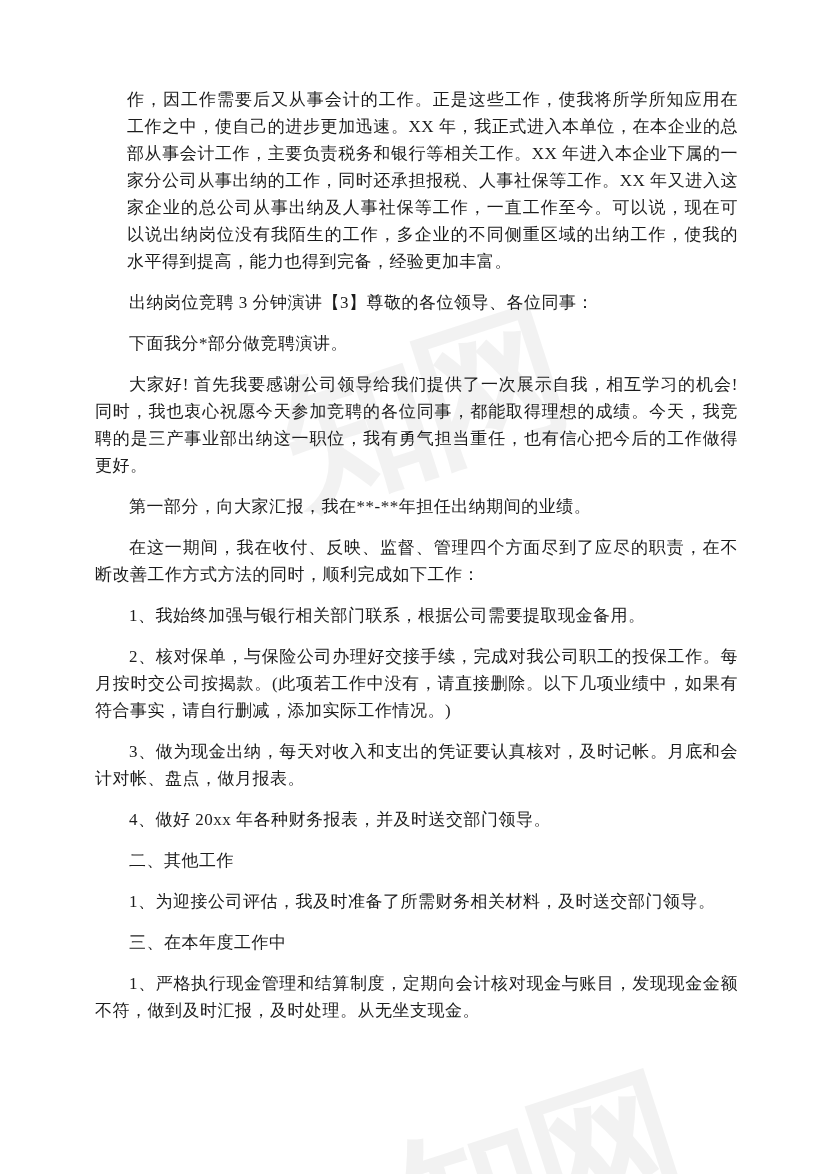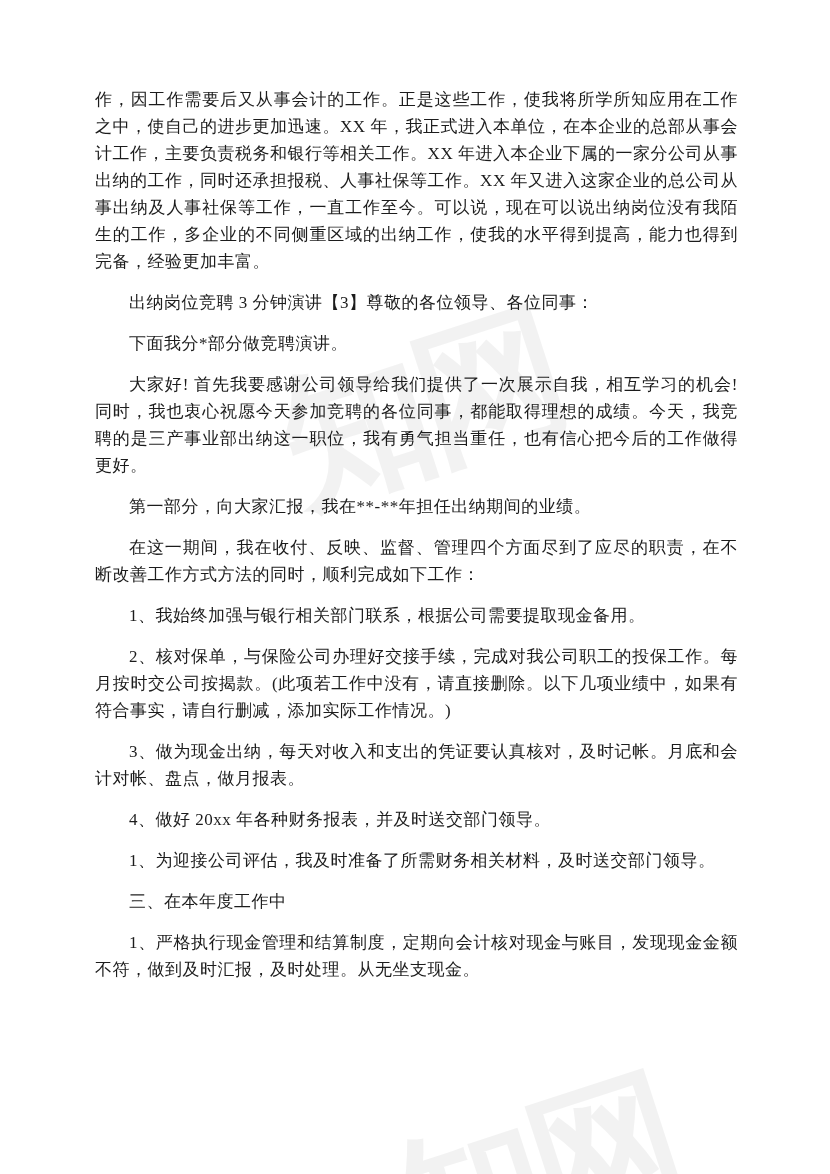"作，因工作需要后又从事会计的工作。正是这些工作，使我将所学所知应用在工作之中，使" .para.no-indent { margin-left: none -> 32px }
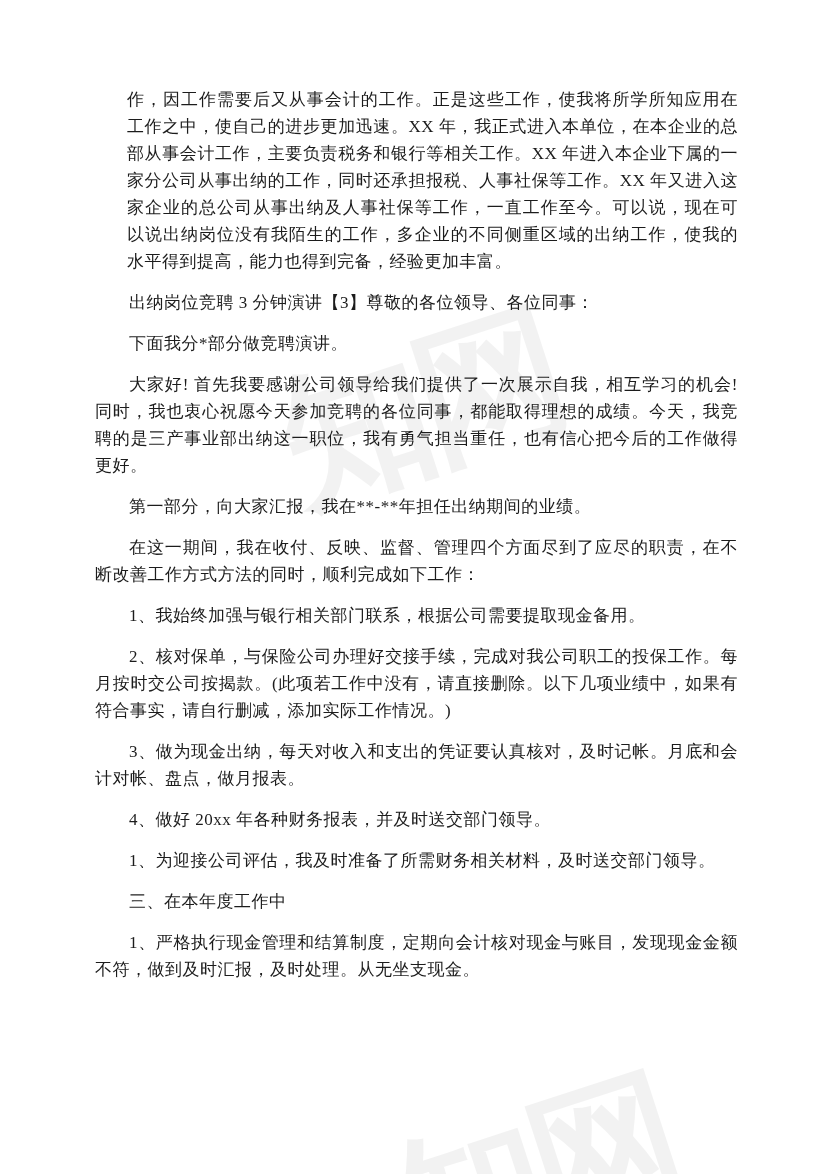"二、其他工作" p.para { html: none -> <p>二、其他工作</p> }
